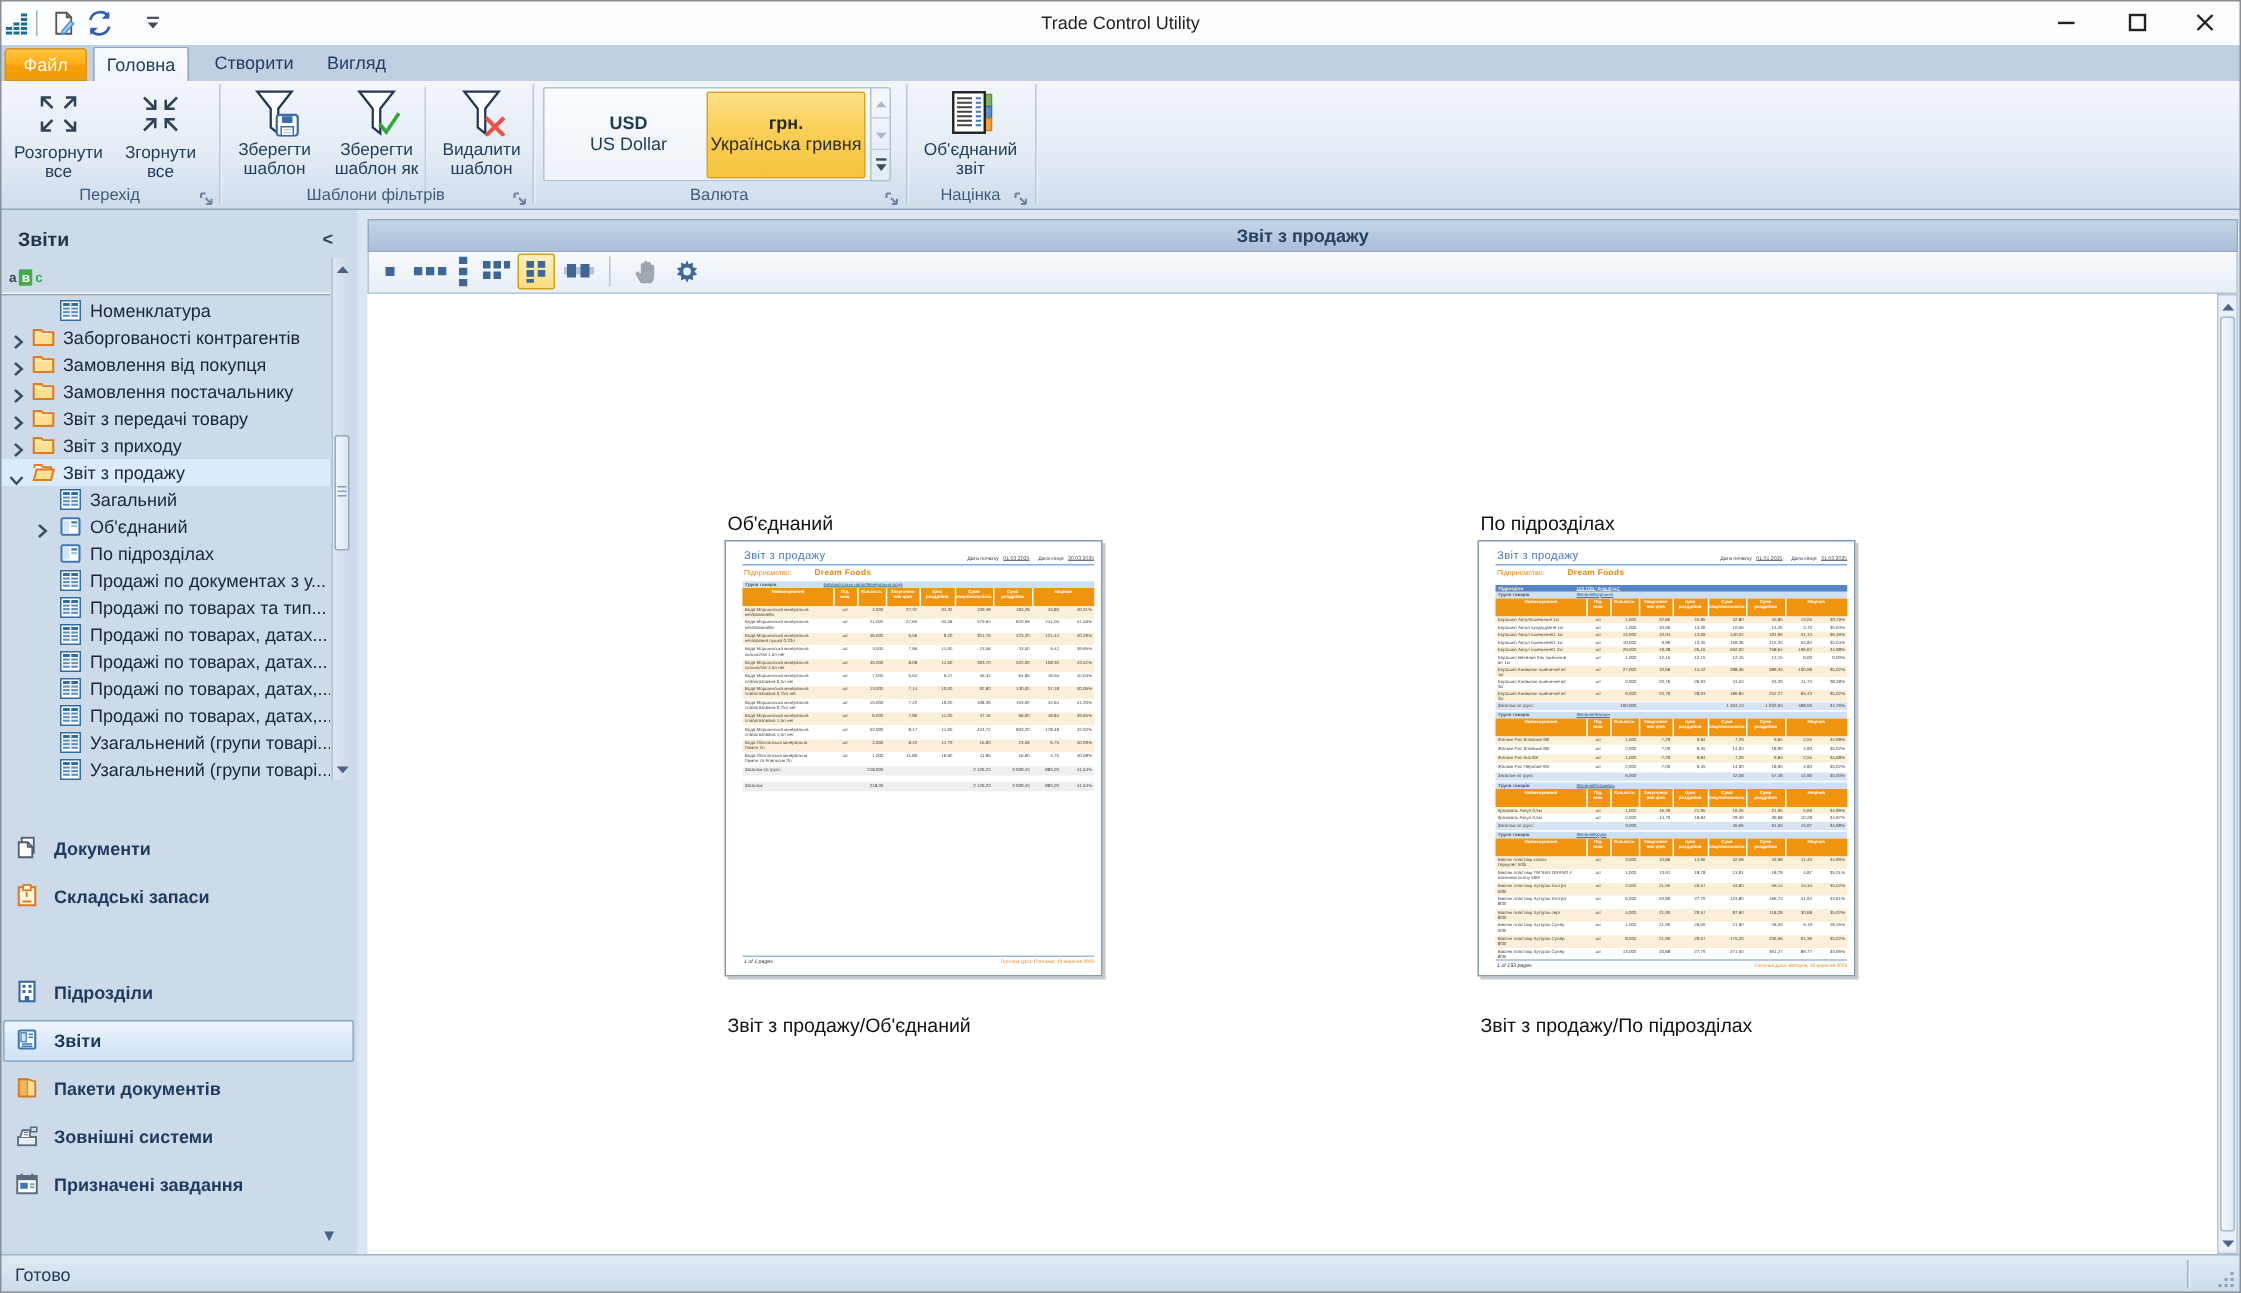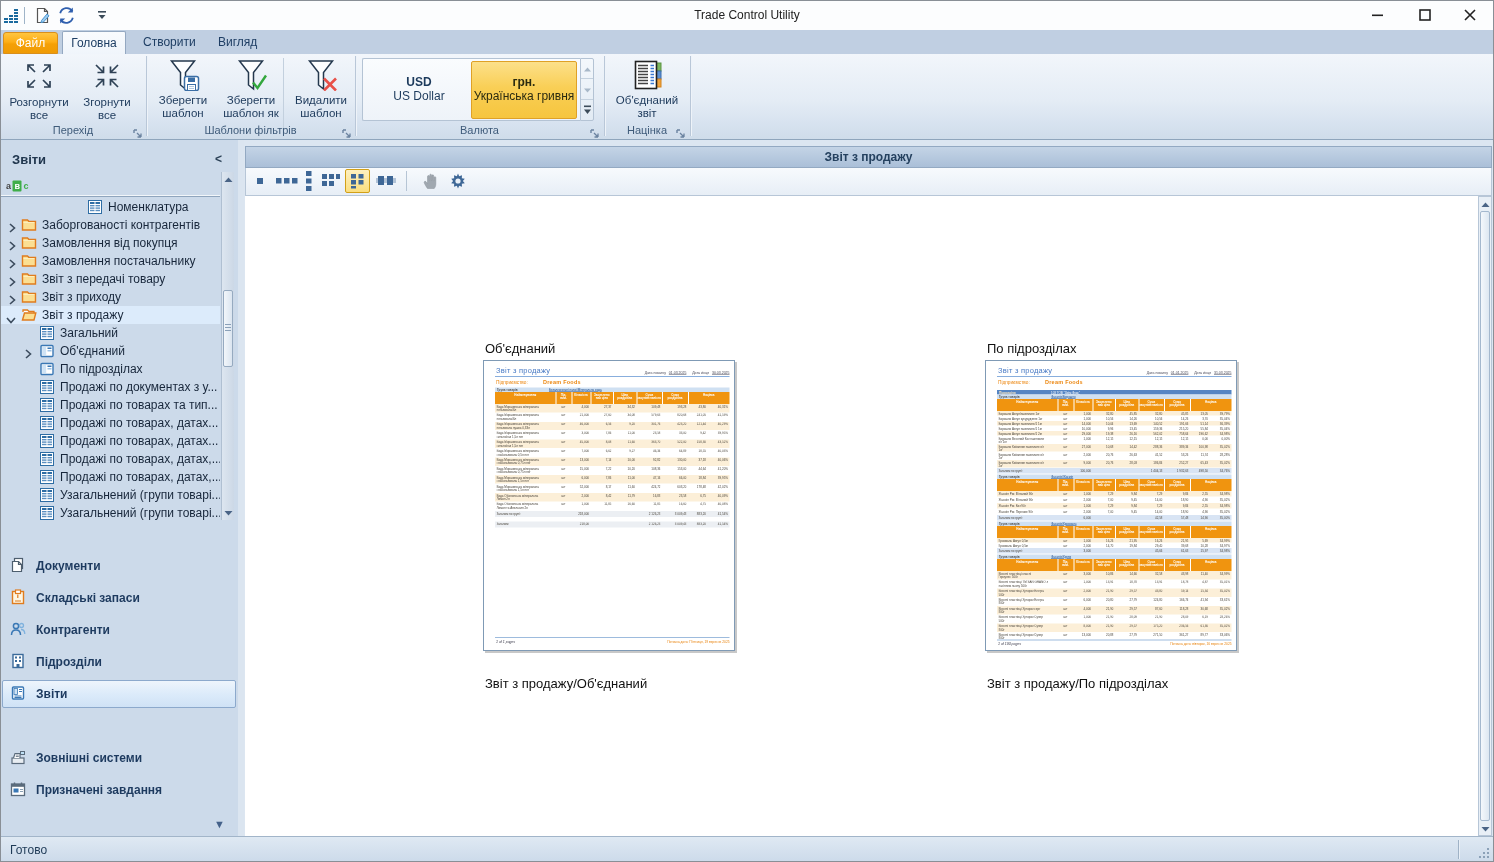"Номенклатура" div.trow { margin-left: 48px -> none }
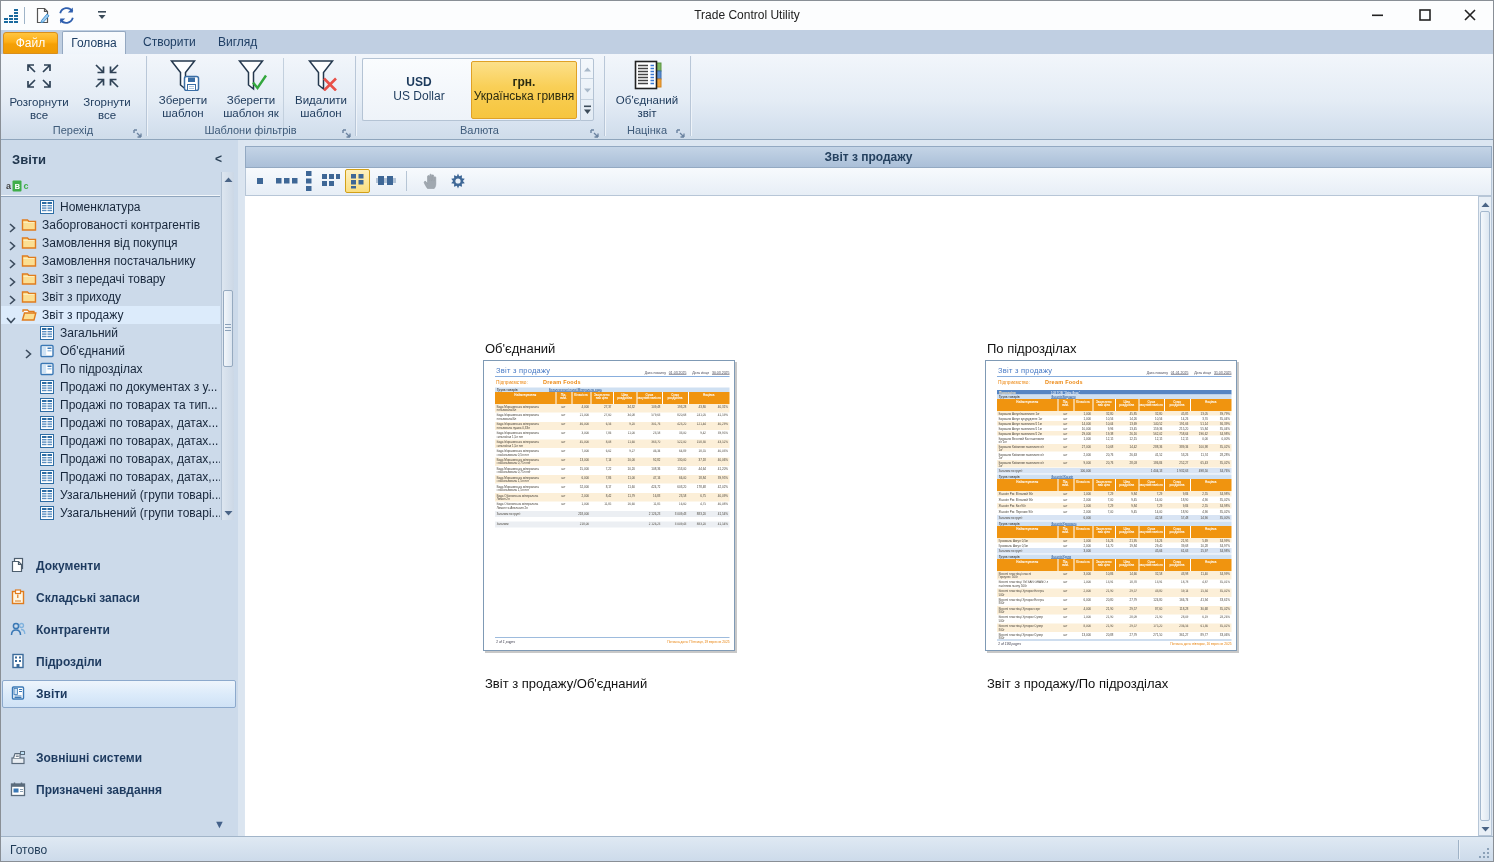"Контрагенти" div.nitem { html: <div> <svg> <circle></circle> <path></path> <circle></circle> <path></path> </svg> <span>Контрагенти</span> </div> -> none }
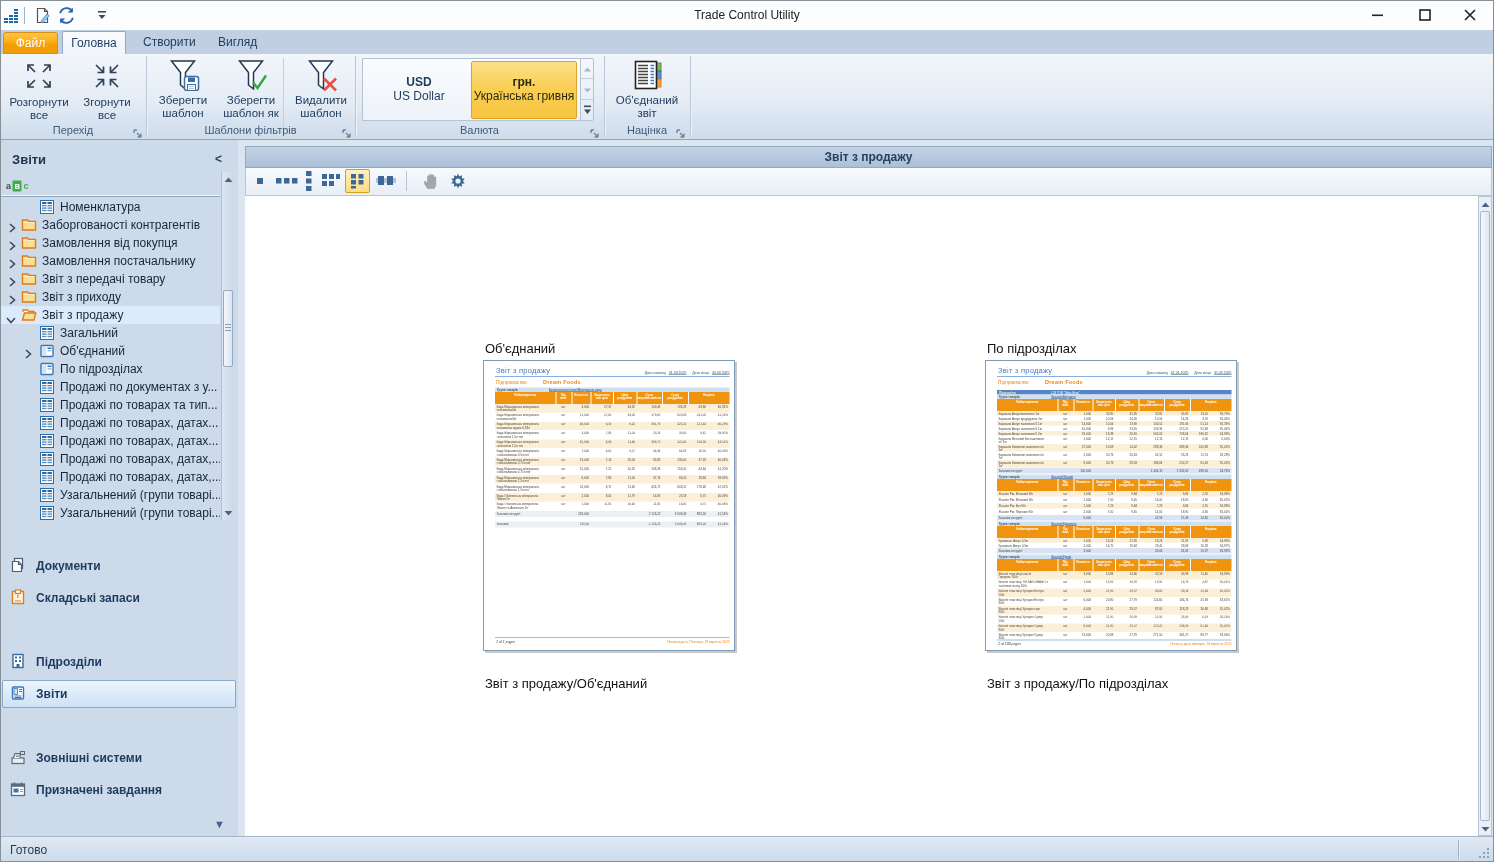"Пакети документів" div.nitem { html: none -> <div> <svg> <path></path> <path></path> </svg> <span>Пакети документів</span> </div> }
